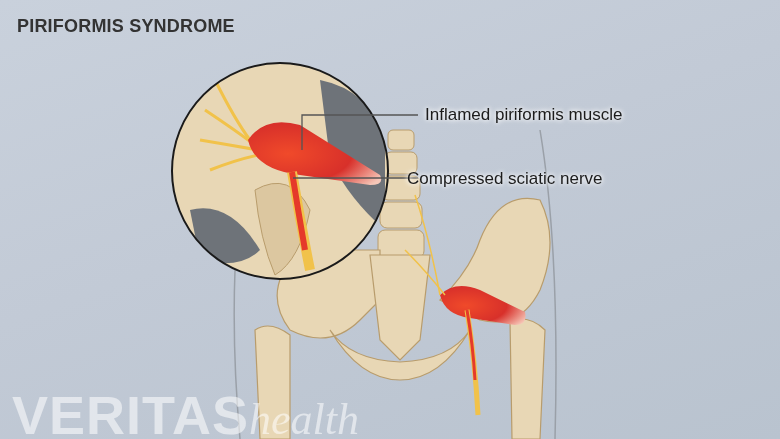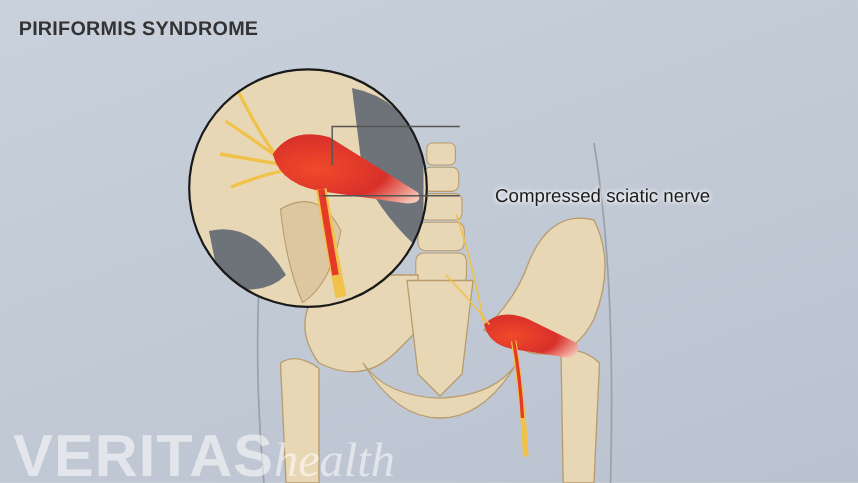"Inflamed piriformis muscle" div.label { html: none -> <div>Inflamed piriformis muscle</div> }
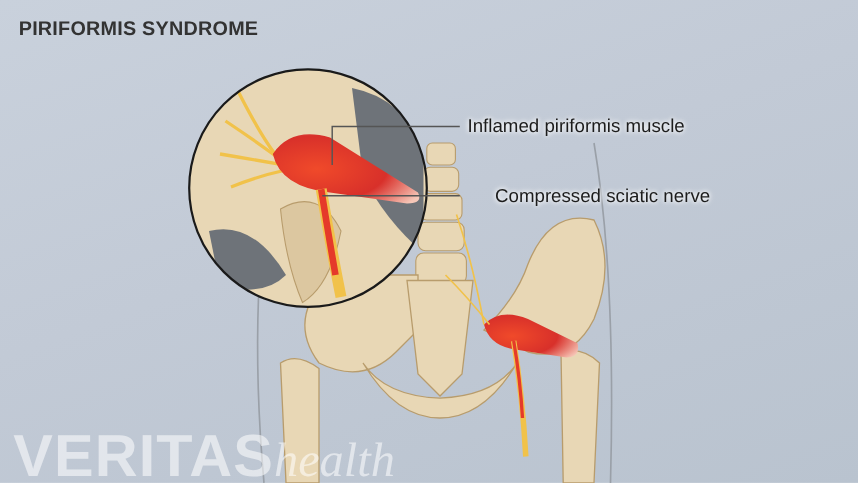"Compressed sciatic nerve" .lbl2 { left: 450px -> 407px }
